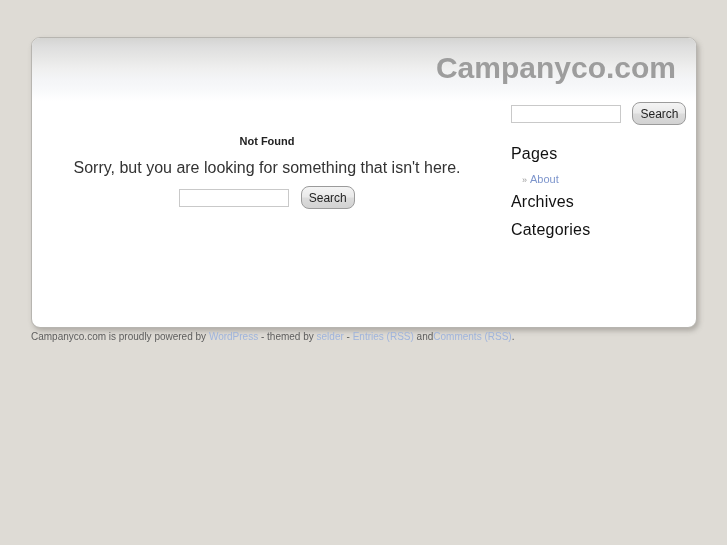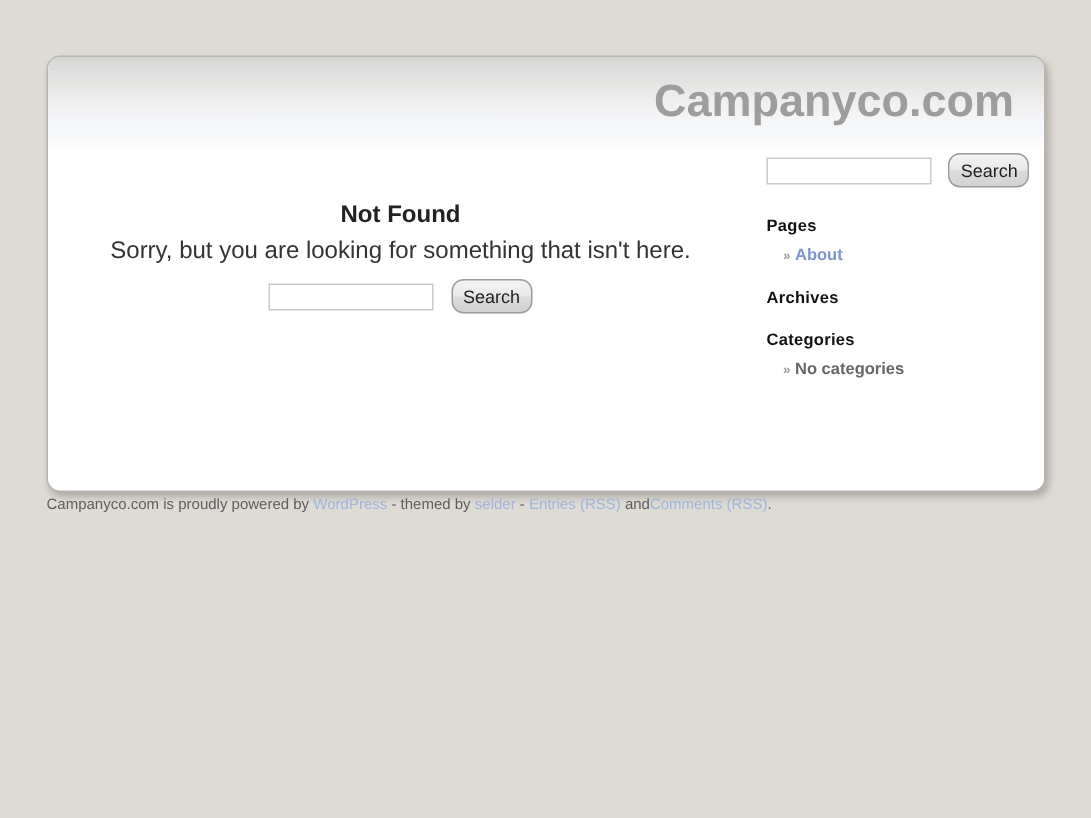"Not Found" #not-found-heading { font-size: 16px -> 11px }
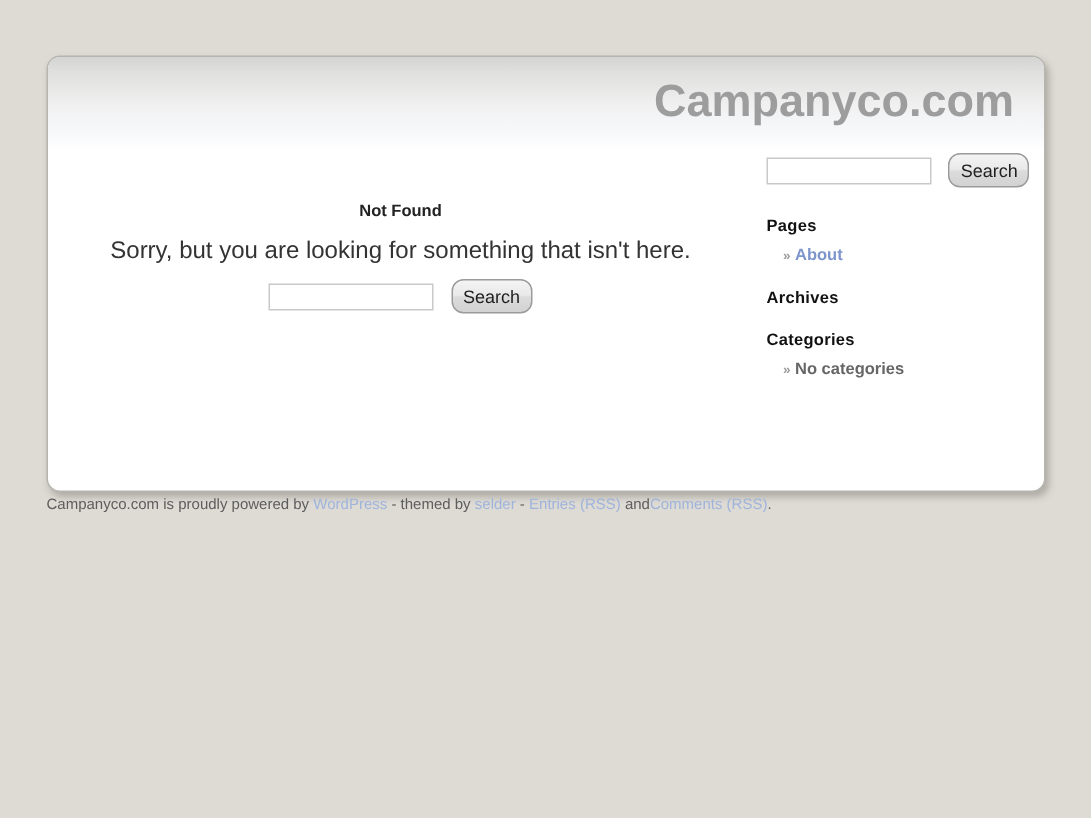"Pages" .widget-title { font-size: 11px -> 16px; font-weight: bold -> normal }
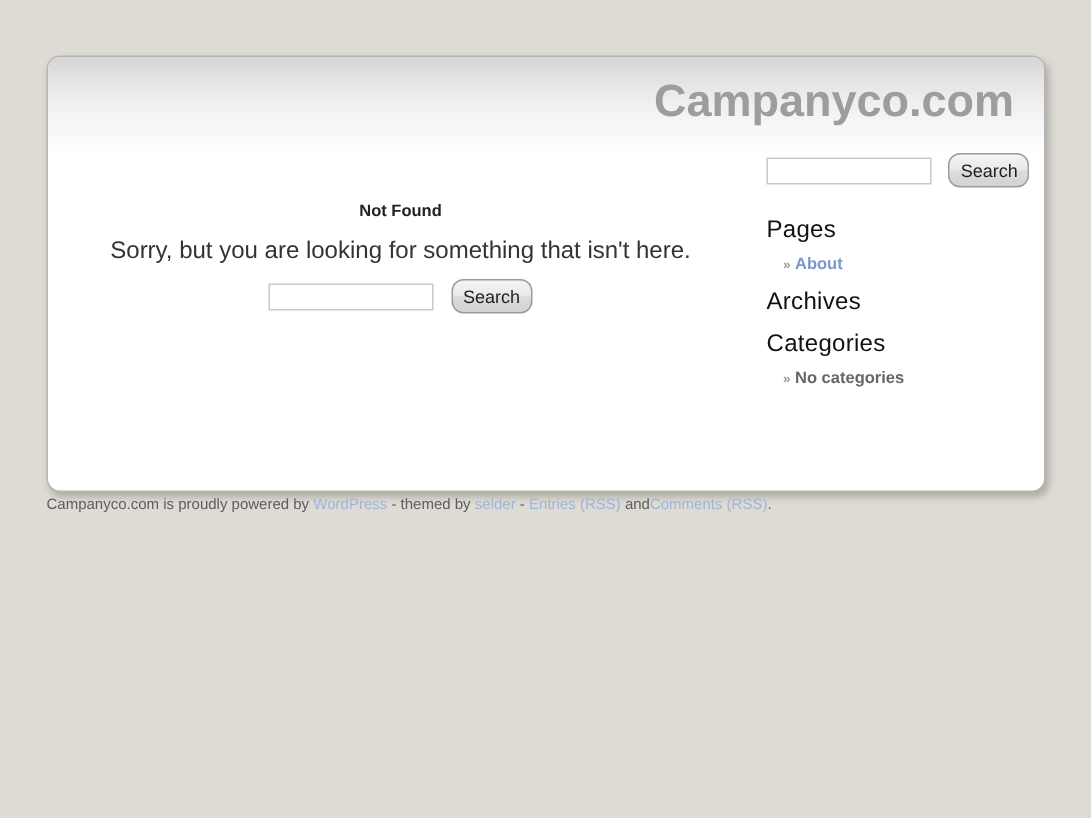"» About" .widget-list li { font-weight: bold -> none; line-height: 14px -> 20px }
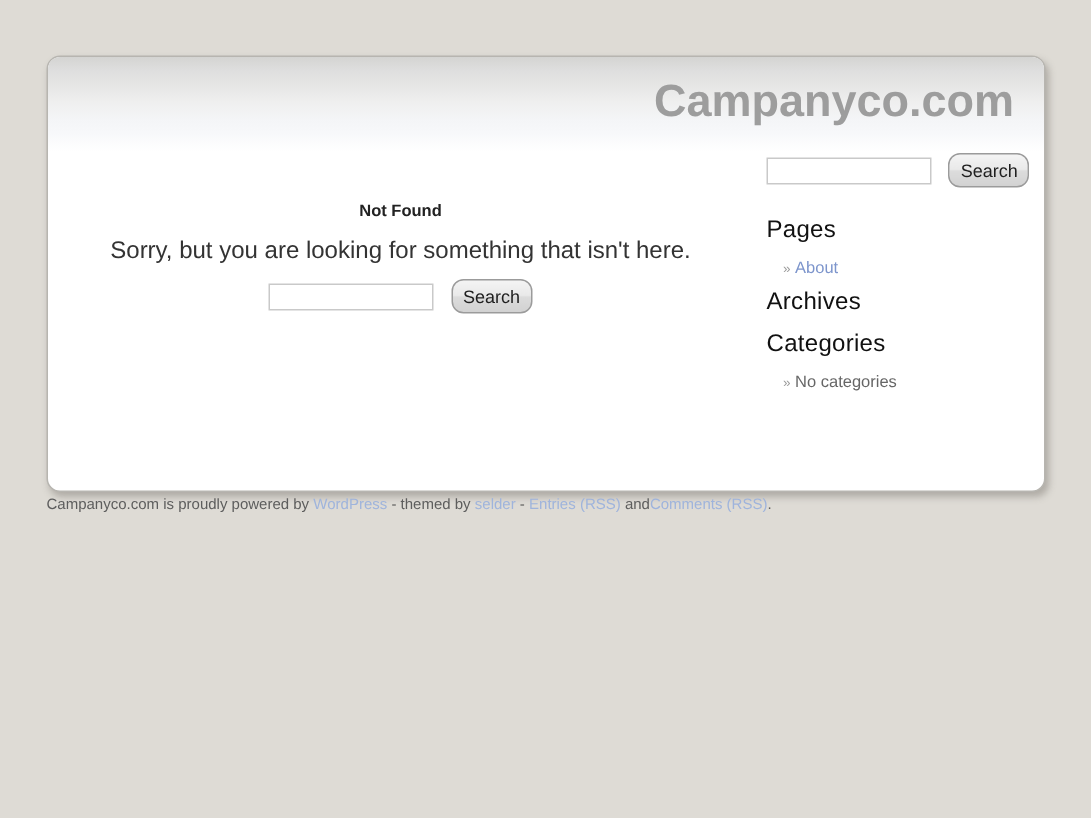"» No categories" ul.widget-list { html: <ul> <li> <span>»</span><span>No categories</span> </li> </ul> -> none }
